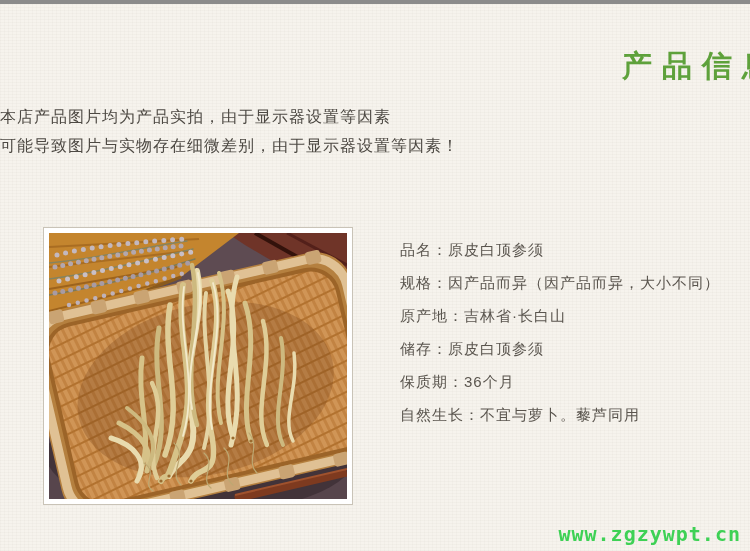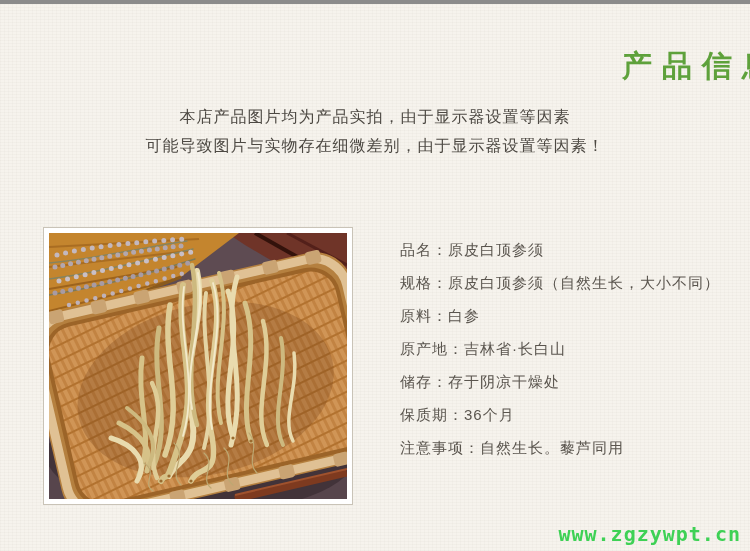"本店产品图片均为产品实拍，由于显示器设置等因素" .subtitle { text-align: center -> none }
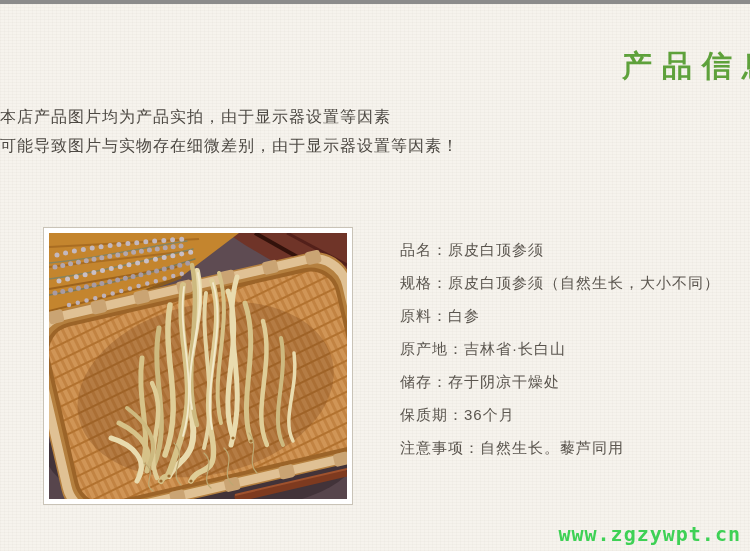"规格：原皮白顶参须（自然生长，大小不同）" div.detail-row { text: 原皮白顶参须（自然生长 -> 因产品而异（因产品而异 }
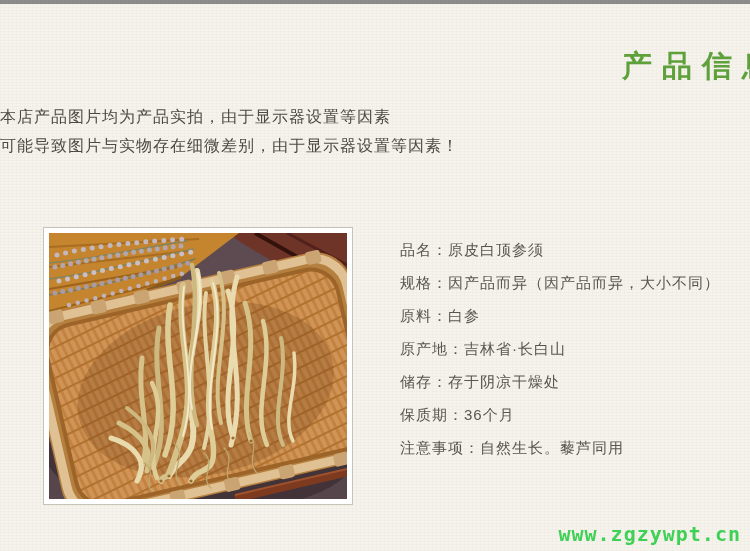"原料：白参" div.detail-row { html: <div>原料：白参</div> -> none }
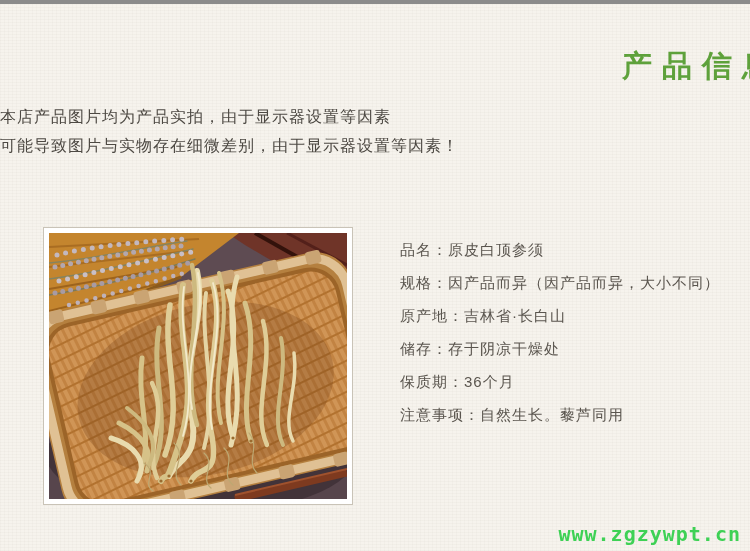"储存：存于阴凉干燥处" div.detail-row { text: 存于阴凉干燥处 -> 原皮白顶参须 }
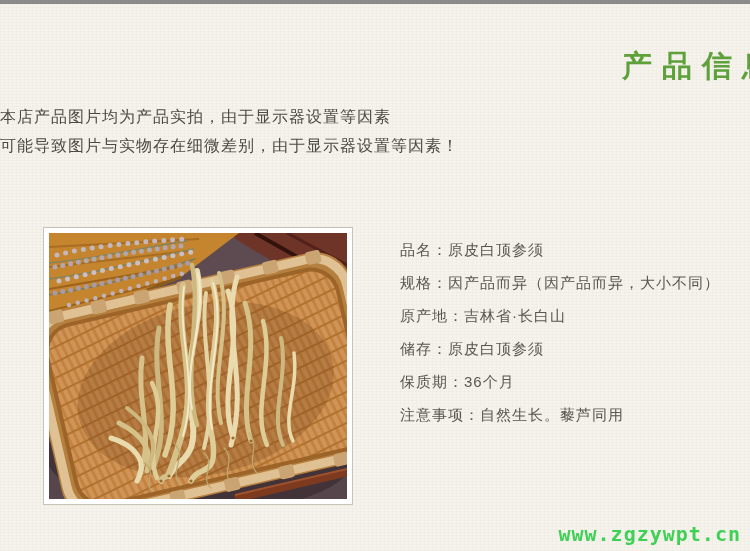"注意事项：自然生长。藜芦同用" div.detail-row { text: 注意事项：自然生长 -> 自然生长：不宜与萝卜 }
